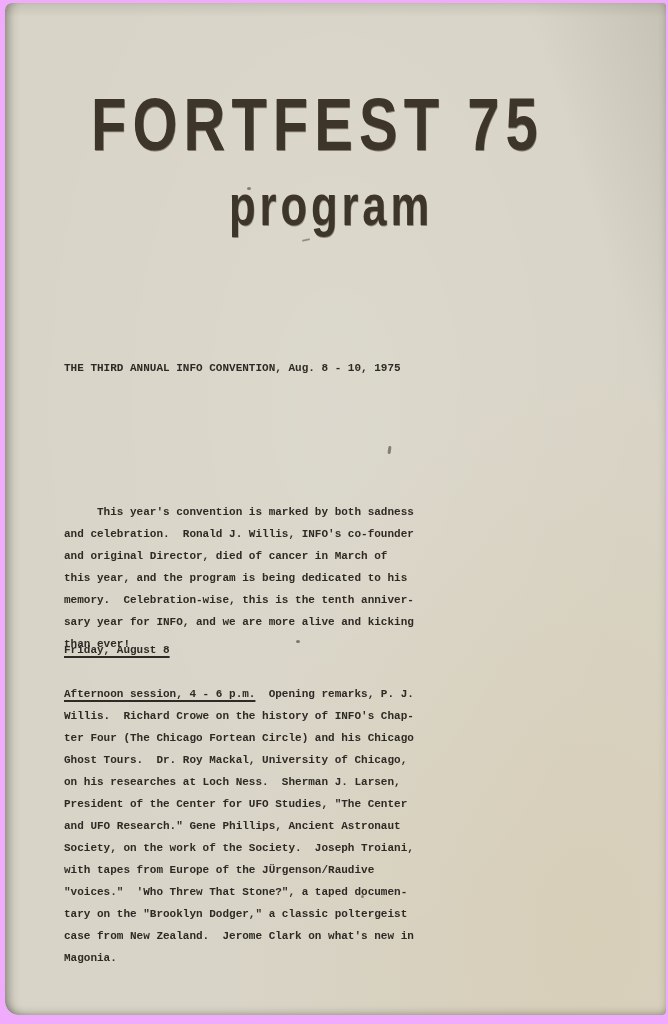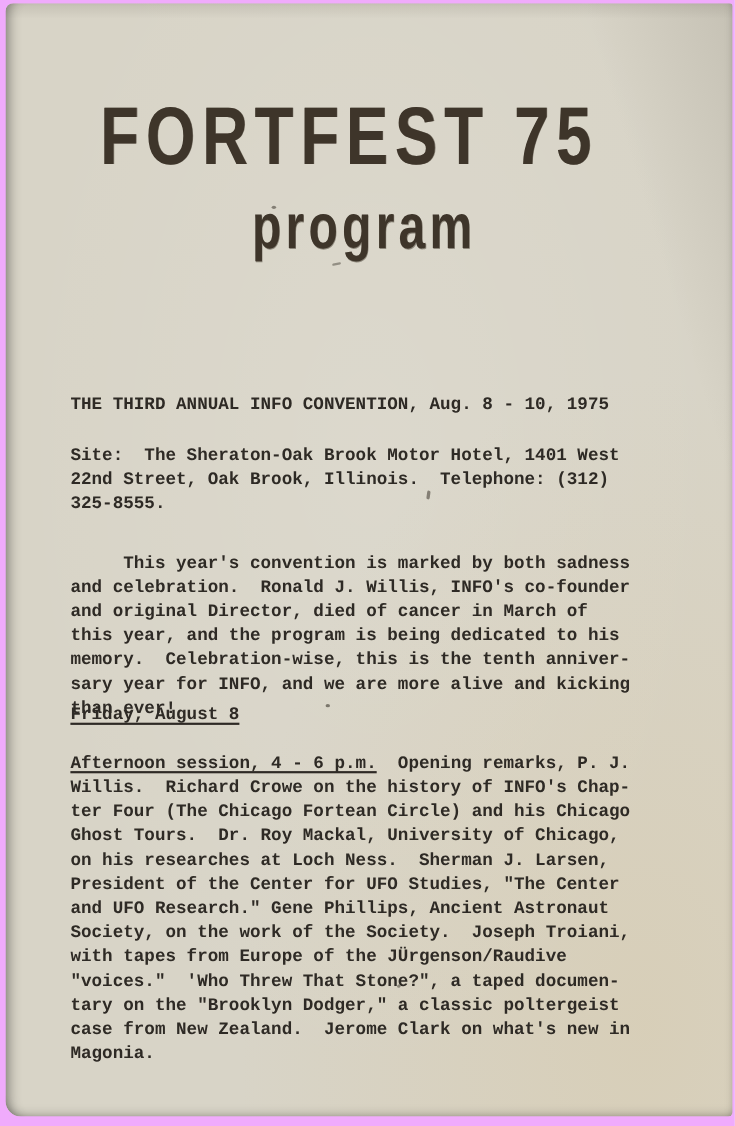"THE THIRD ANNUAL INFO CONVENTION," .mono { font-size: 16px -> 11px }
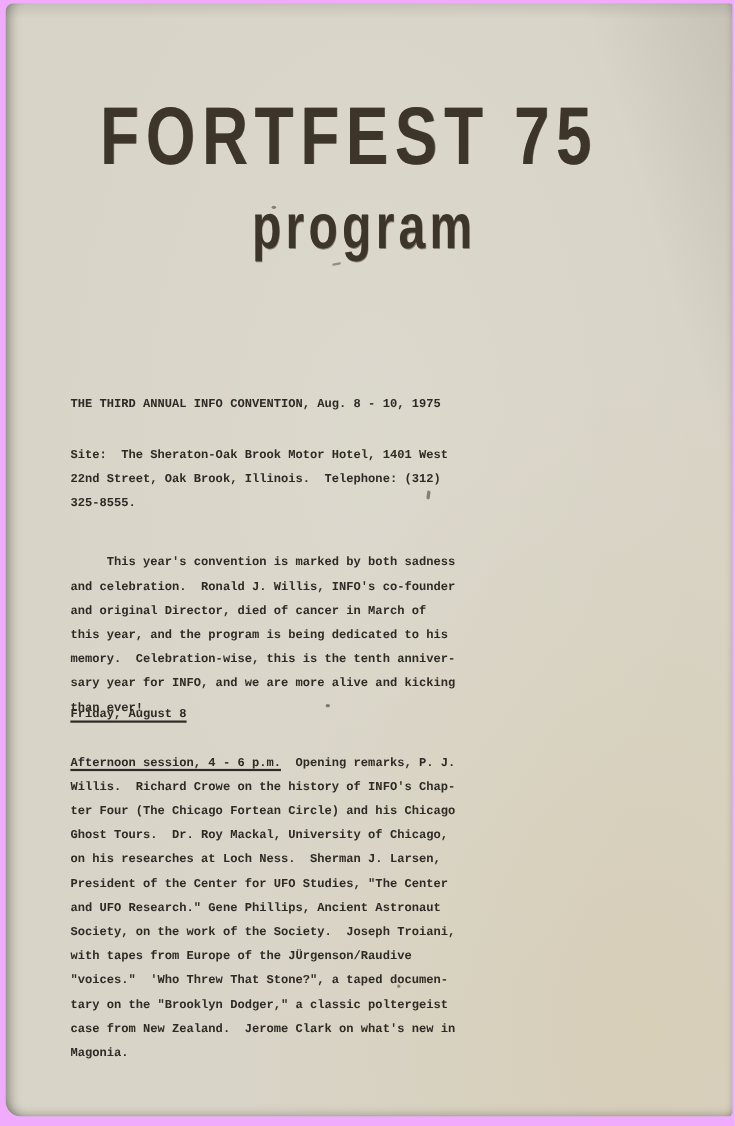"Site: The Sheraton-Oak Brook Motor" p.mono { html: <p>Site: The Sheraton-Oak Brook Motor Hotel, 1401 West 22nd Street, Oak Brook, Illinois. Telephone: (312) 325-8555.</p> -> none }
